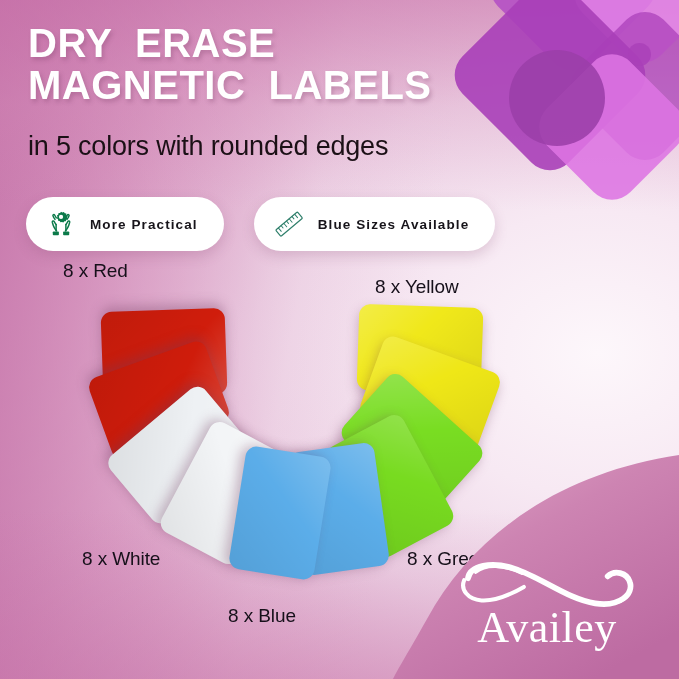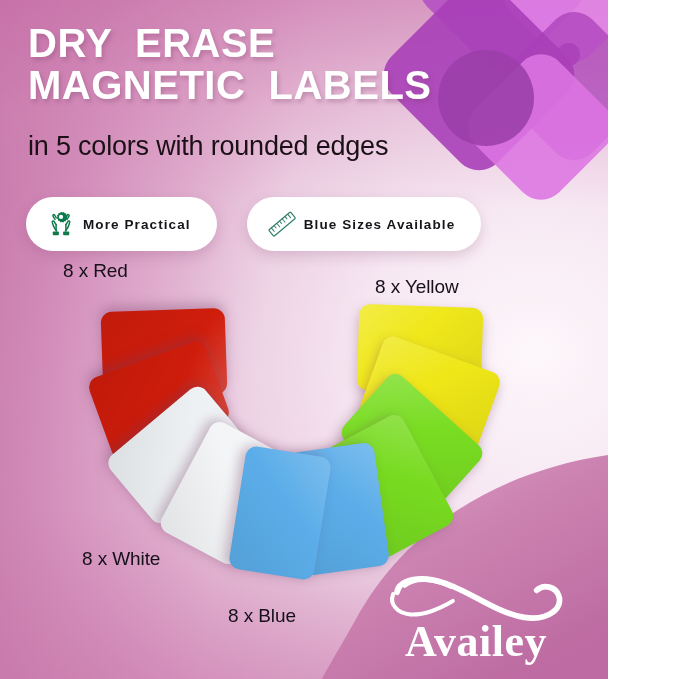"DRY ERASE" #stage { width: 608px -> 679px }
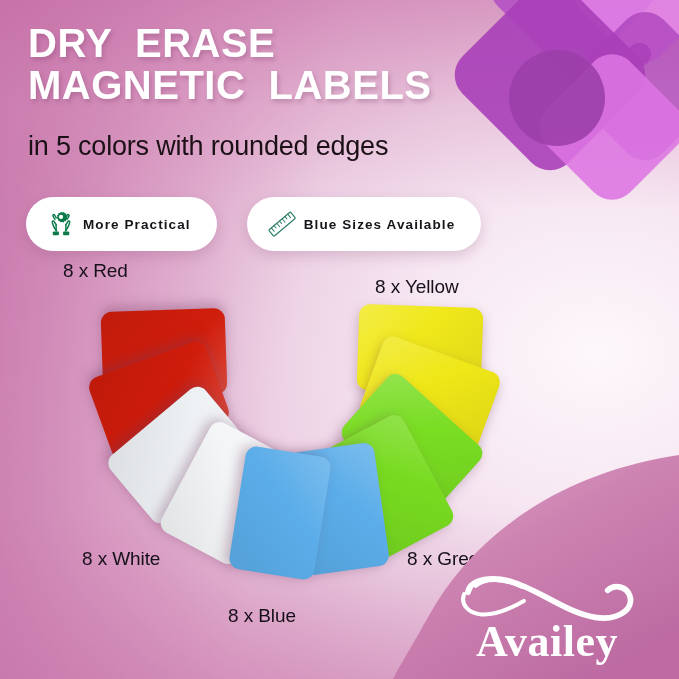"More Practical" .badge { gap: 5px -> 12px }
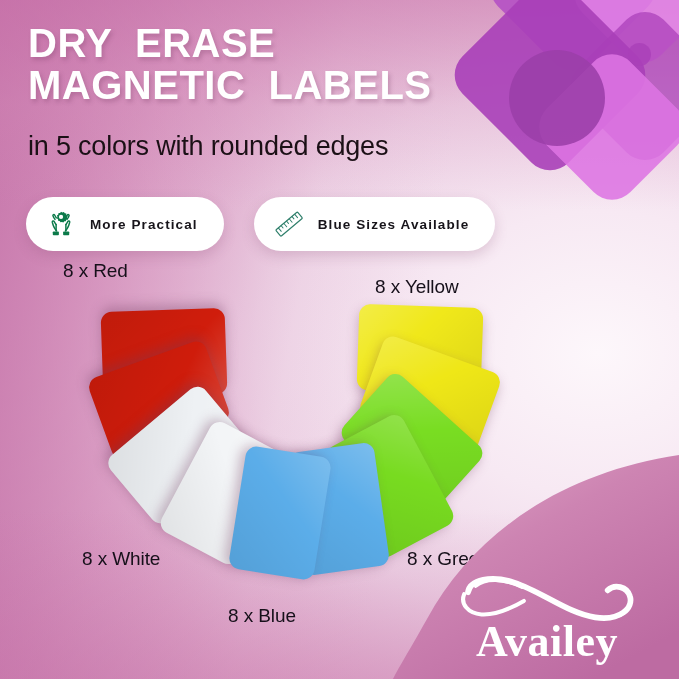"Availey" .logo { bottom: 12px -> 26px; font-weight: bold -> none }
